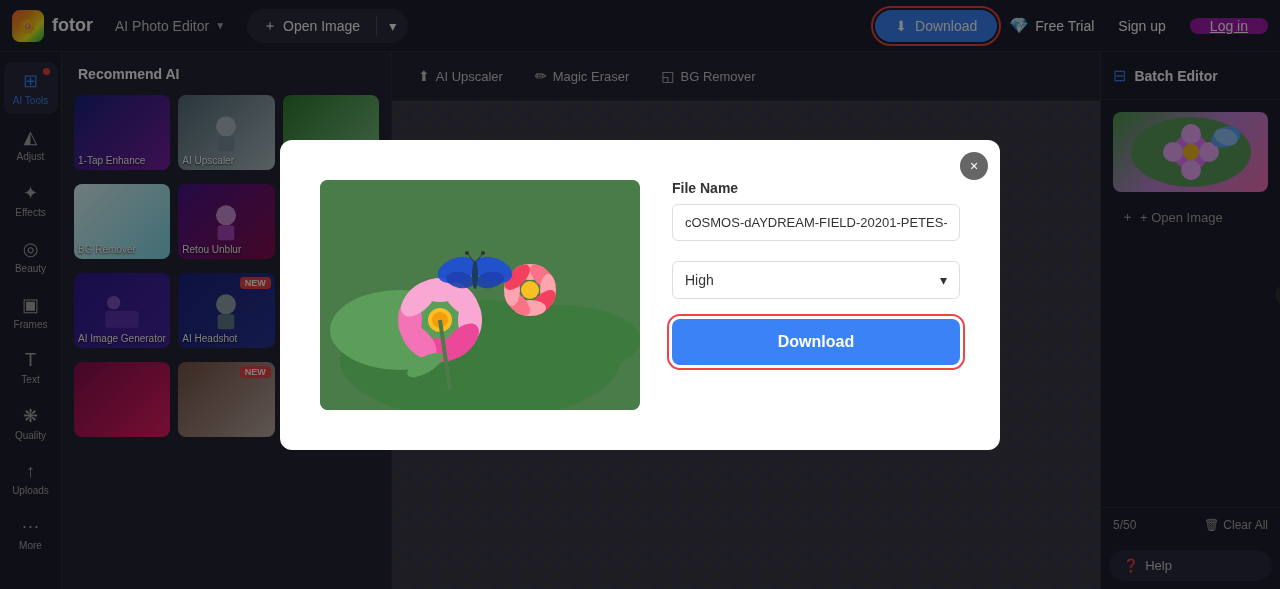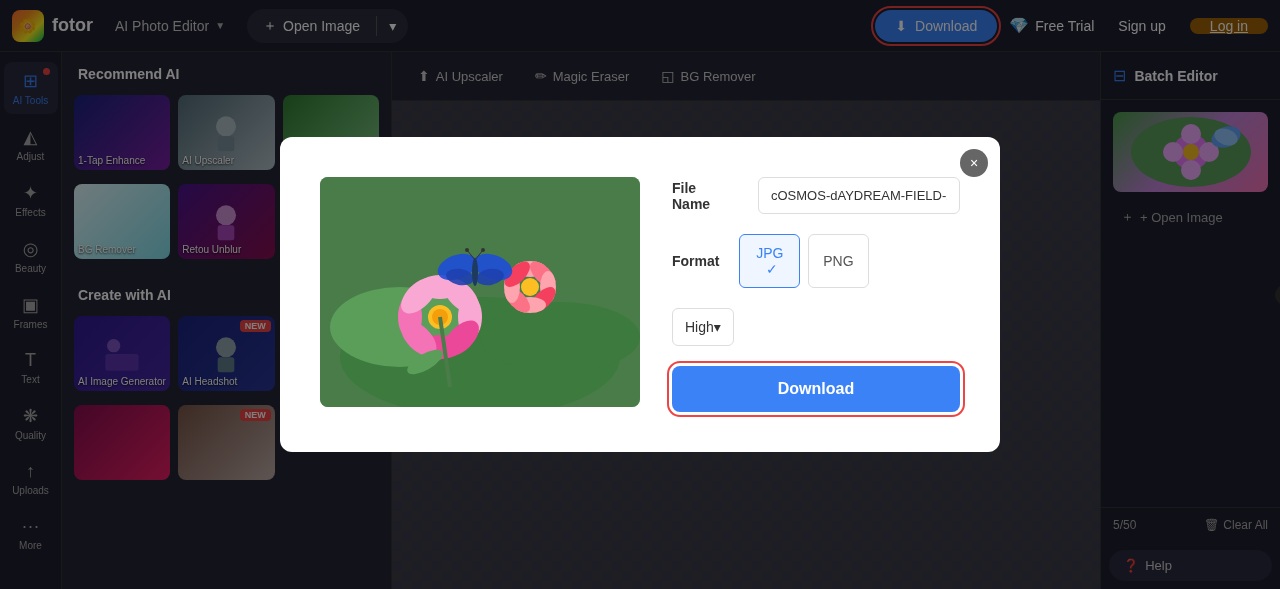"Log in" .login-btn { background: #a16207 -> #a21caf }
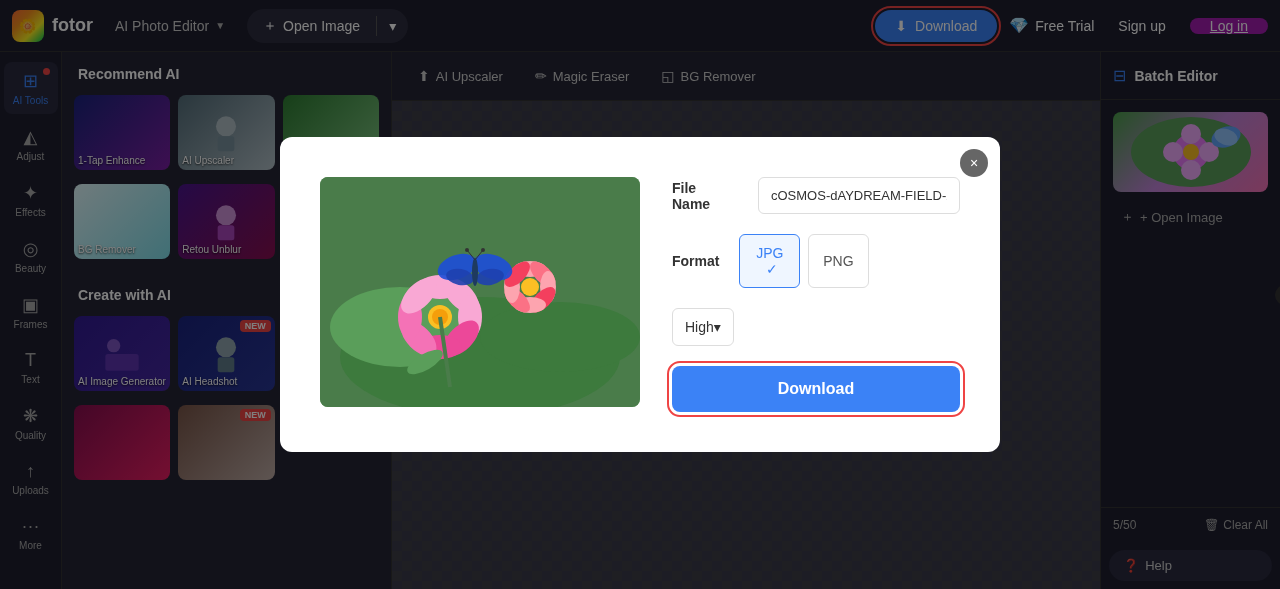"File Name" .form-group { align-items: center -> none; flex-direction: none -> column; gap: 20px -> 8px }
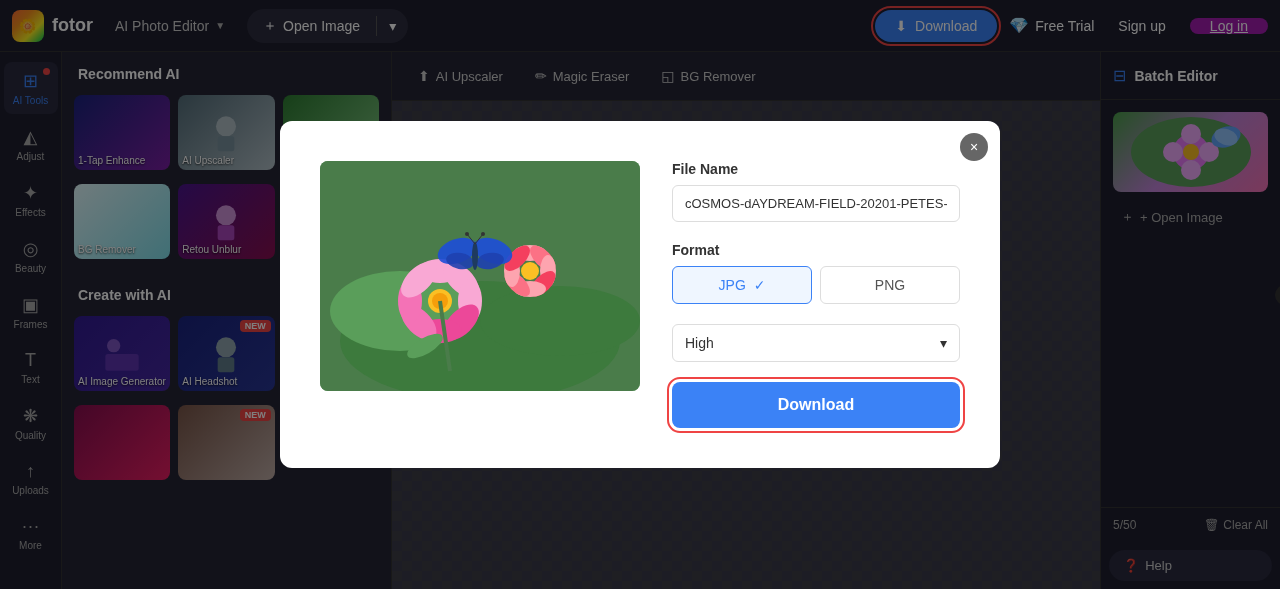"Format" div.form-group { html: <div> <label>Format</label> <div> <button> <span>JPG</span> <span>✓</span> </button> <button> <span>PNG</span> </button> </div> </div> -> none }
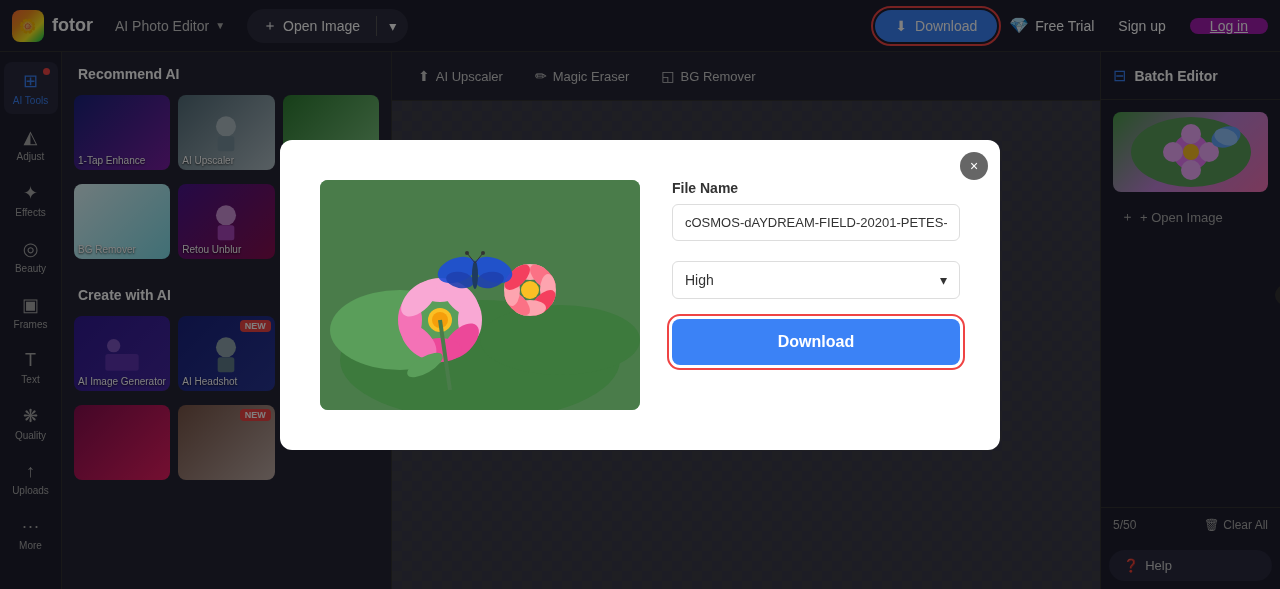"Create with AI" div.section-title { html: <div>Create with AI</div> -> none }
